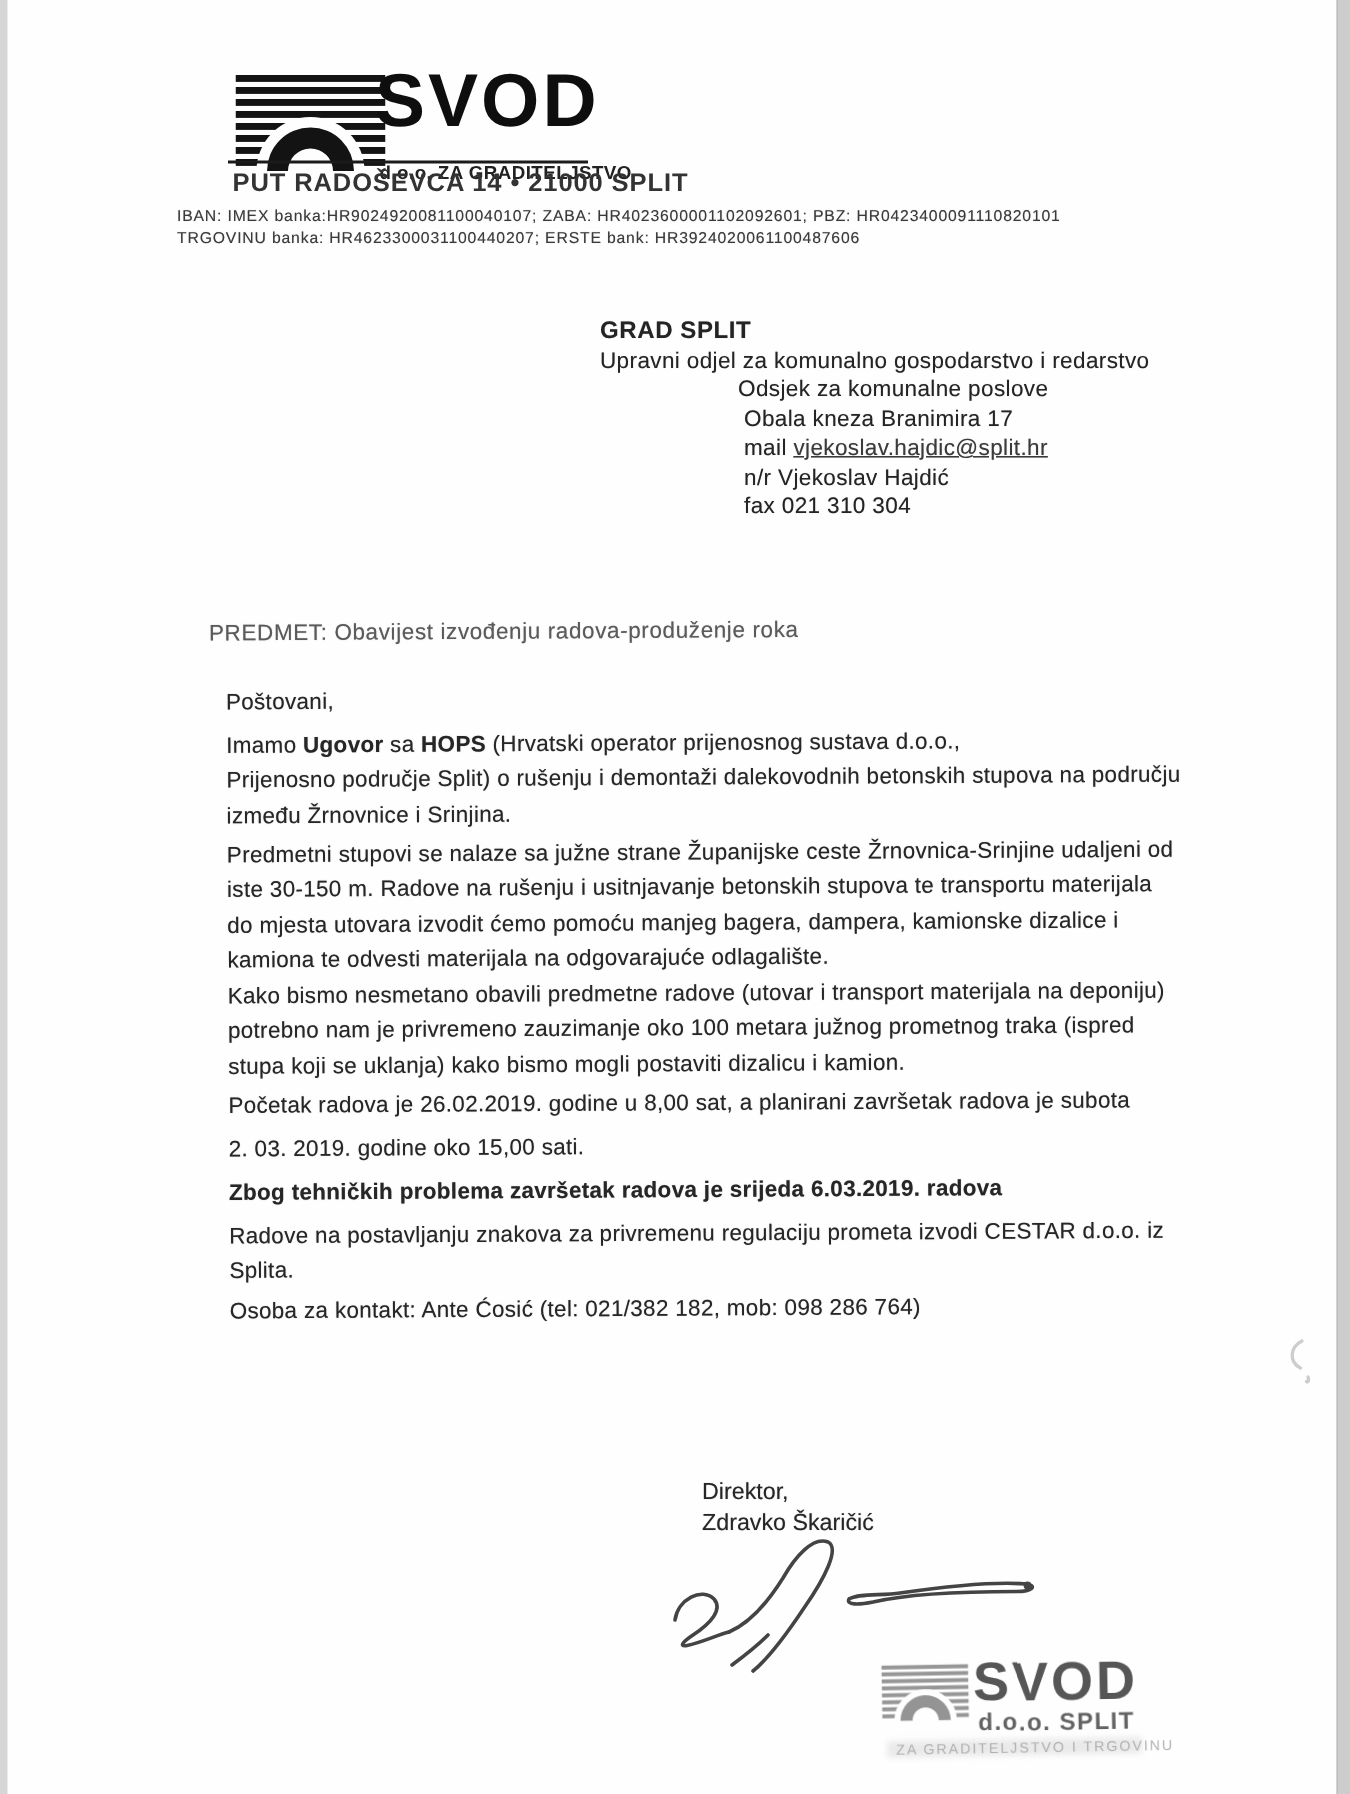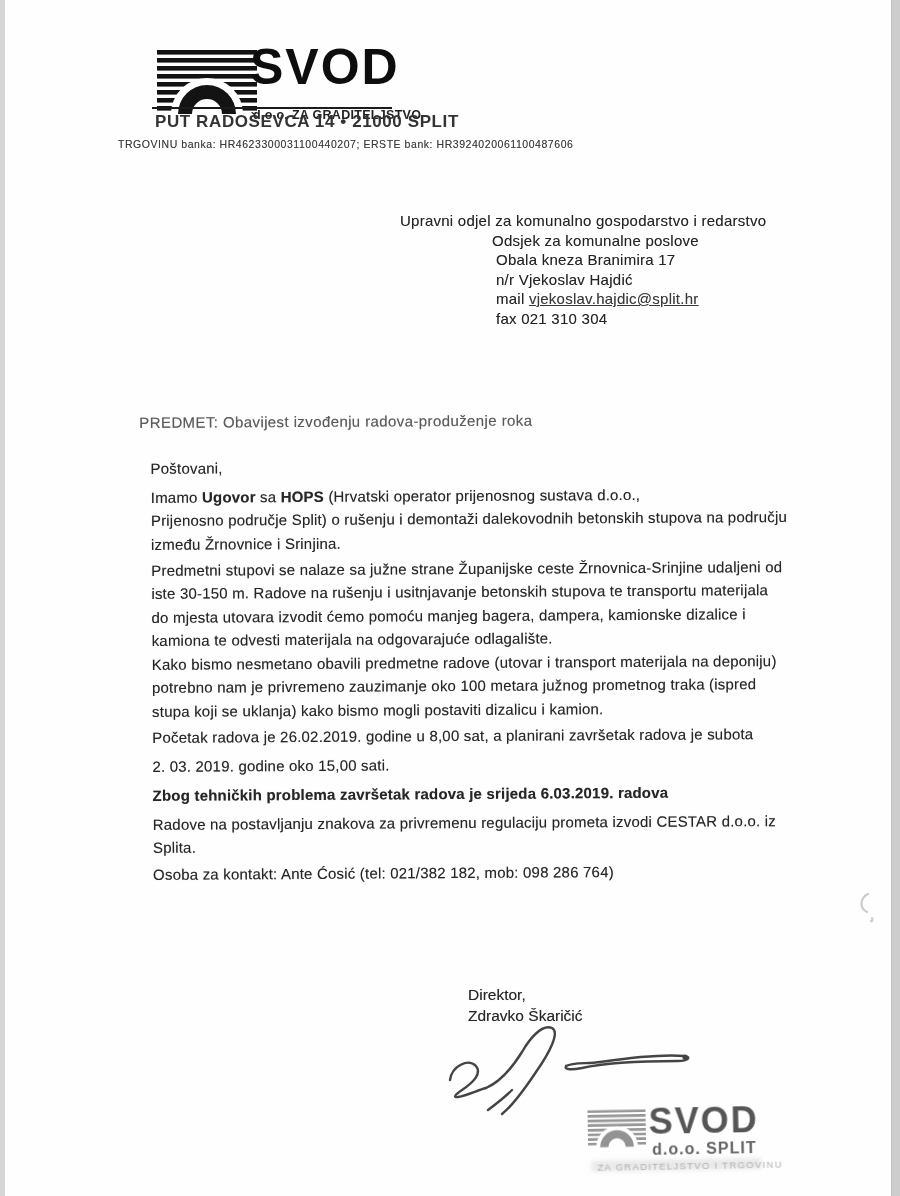"IBAN: IMEX banka:HR9024920081100040107;" div { html: none -> <div>IBAN: IMEX banka:HR9024920081100040107; ZABA: HR4023600001102092601; PBZ: HR0423400091110820101</div> }
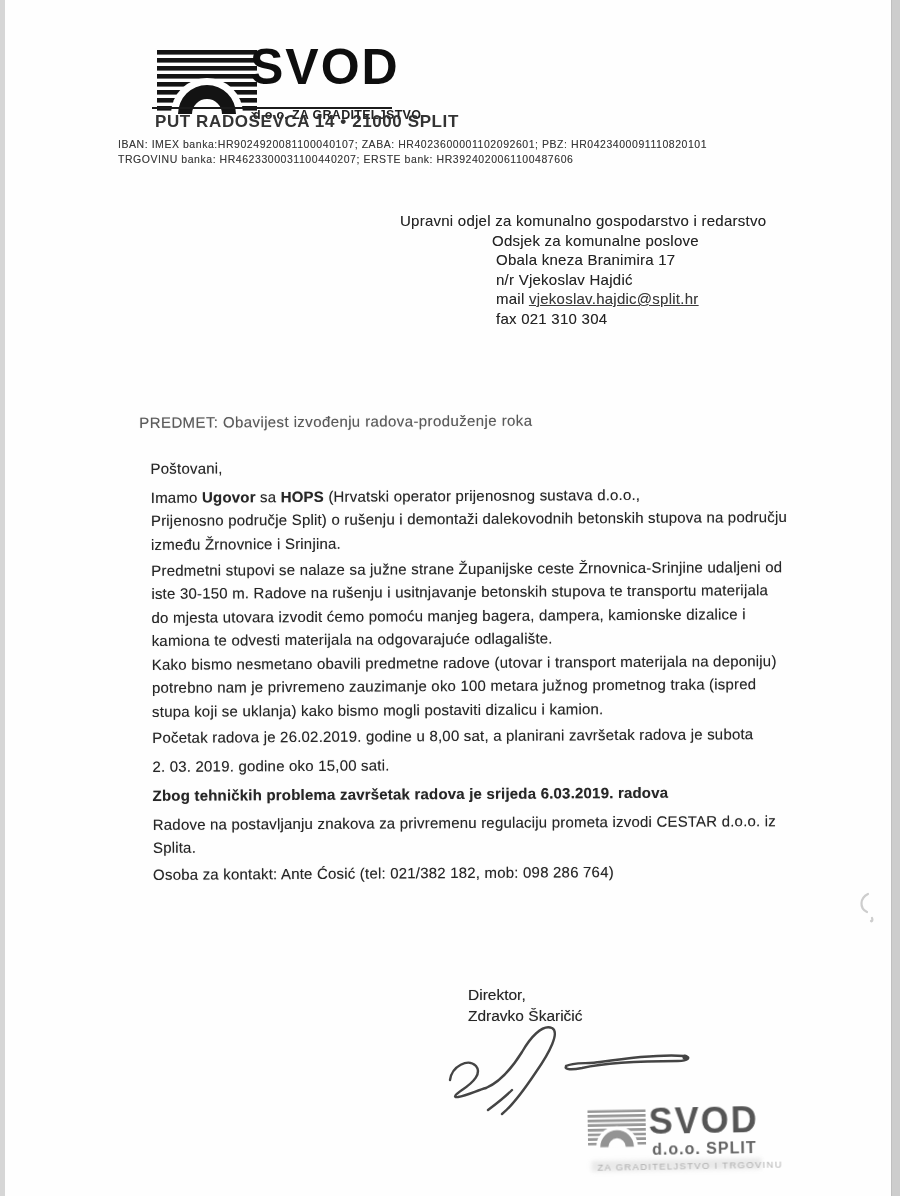"GRAD SPLIT" div.r-name { html: none -> <div>GRAD SPLIT</div> }
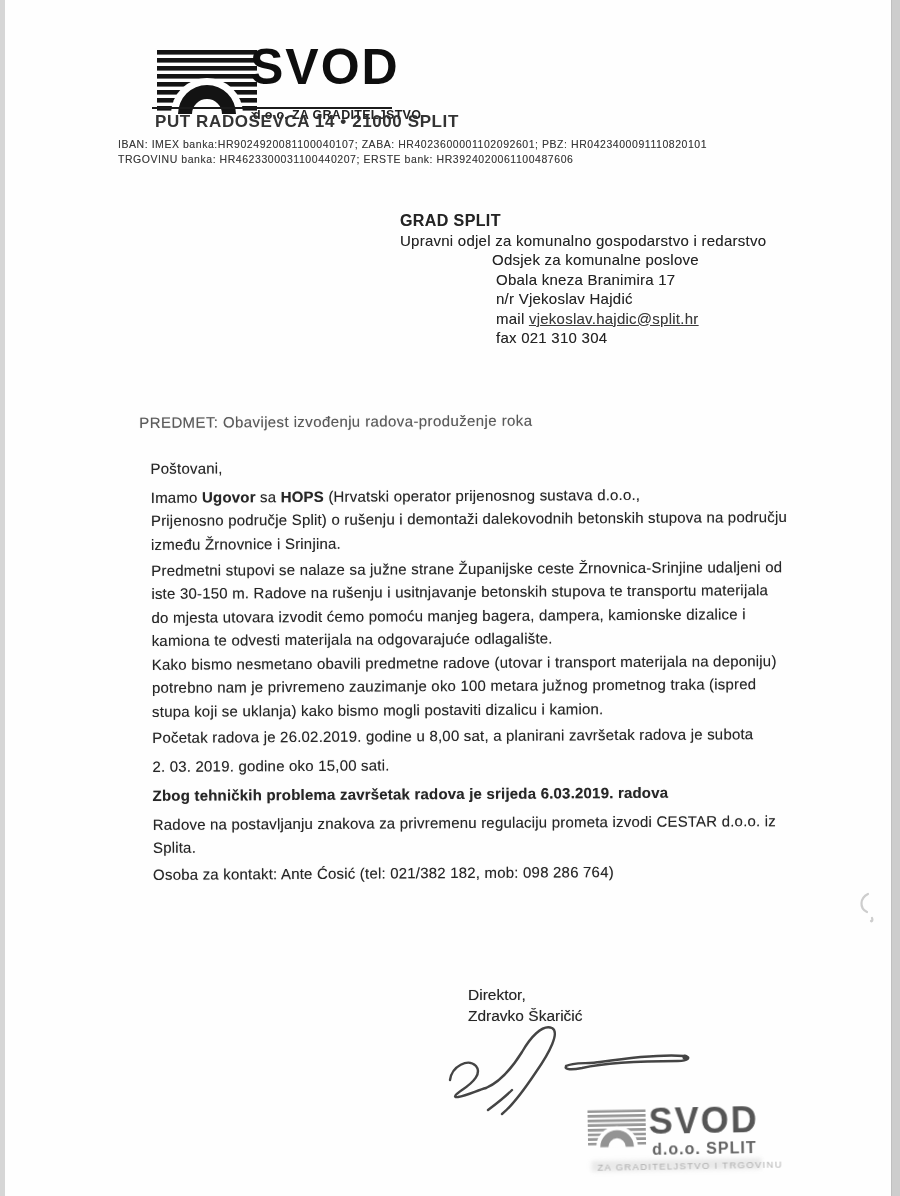"n/r Vjekoslav Hajdić" div.r-ind2 { order: before "mail vjekoslav.hajdic@split.hr" -> after "mail vjekoslav.hajdic@split.hr" }
